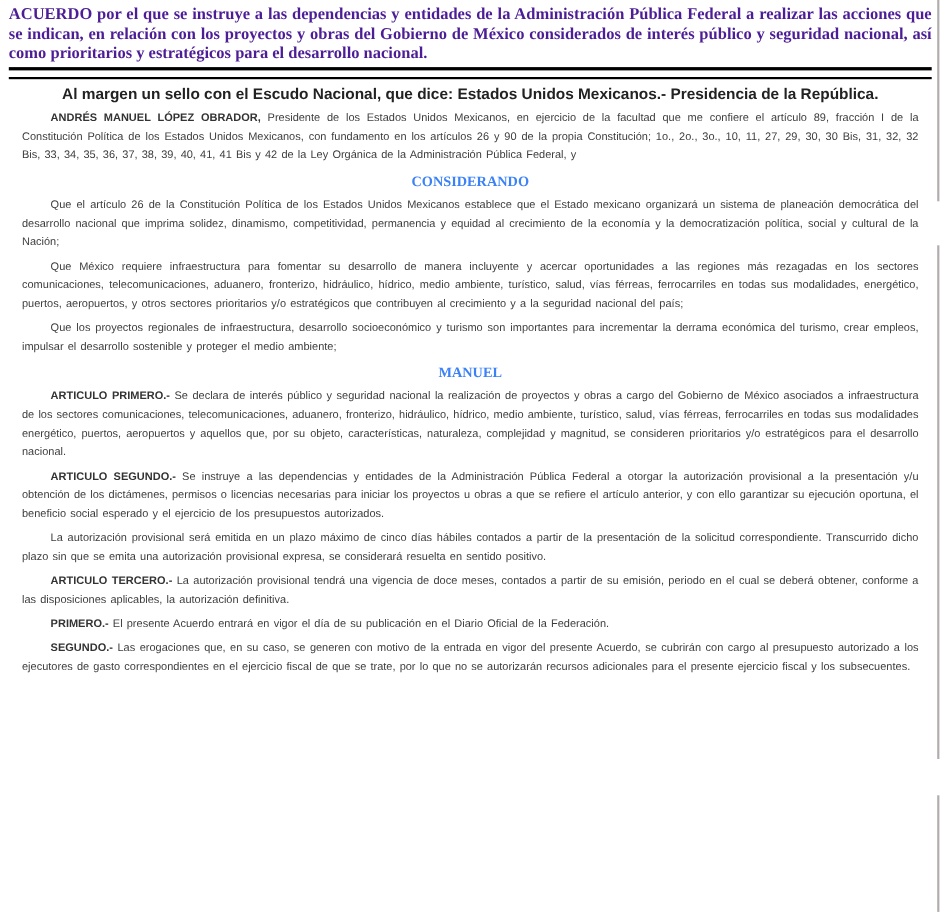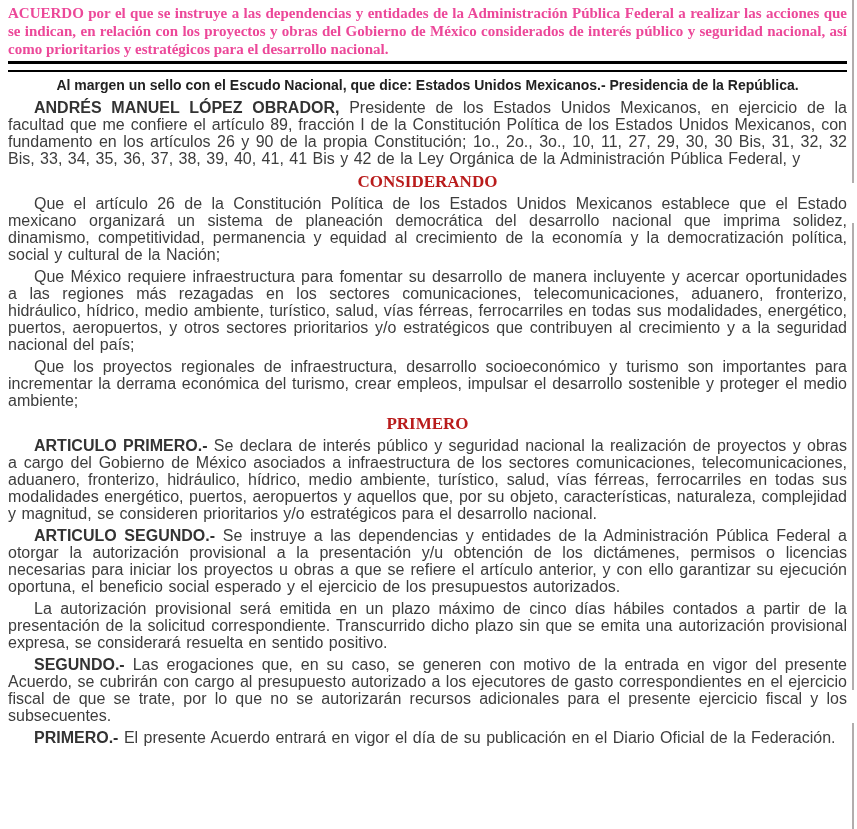"ACUERDO por el que se" .doc-title { color: #ec4899 -> #4c1d95 }
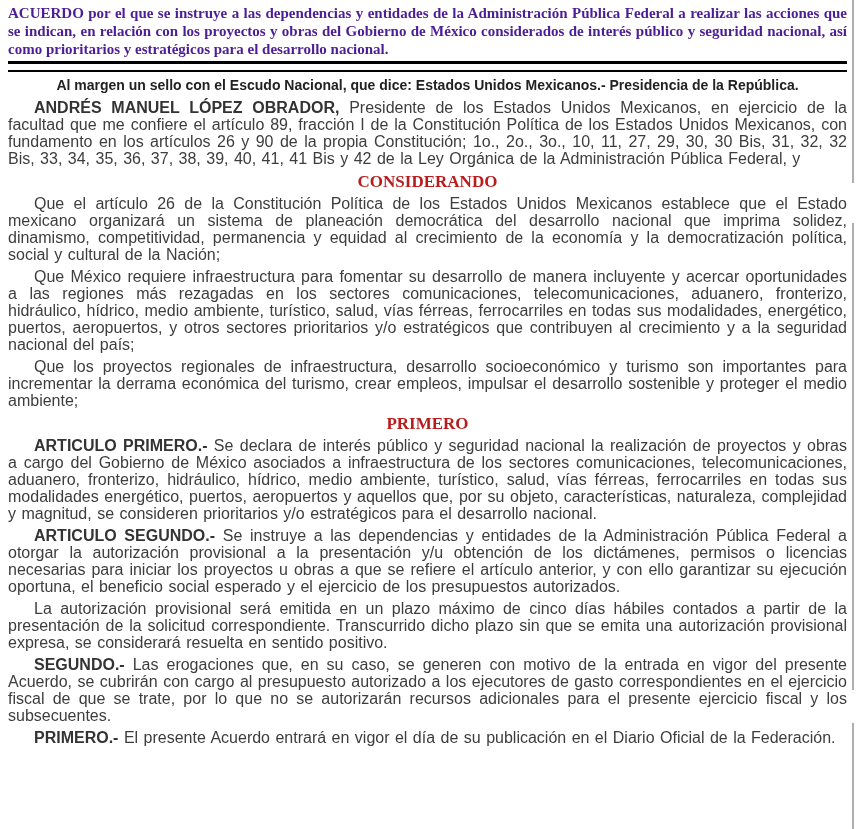"ANDRÉS MANUEL LÓPEZ OBRADOR, Presidente" p.body { font-size: 16px -> 10px; margin: 5px 0 -> 5px 12px }
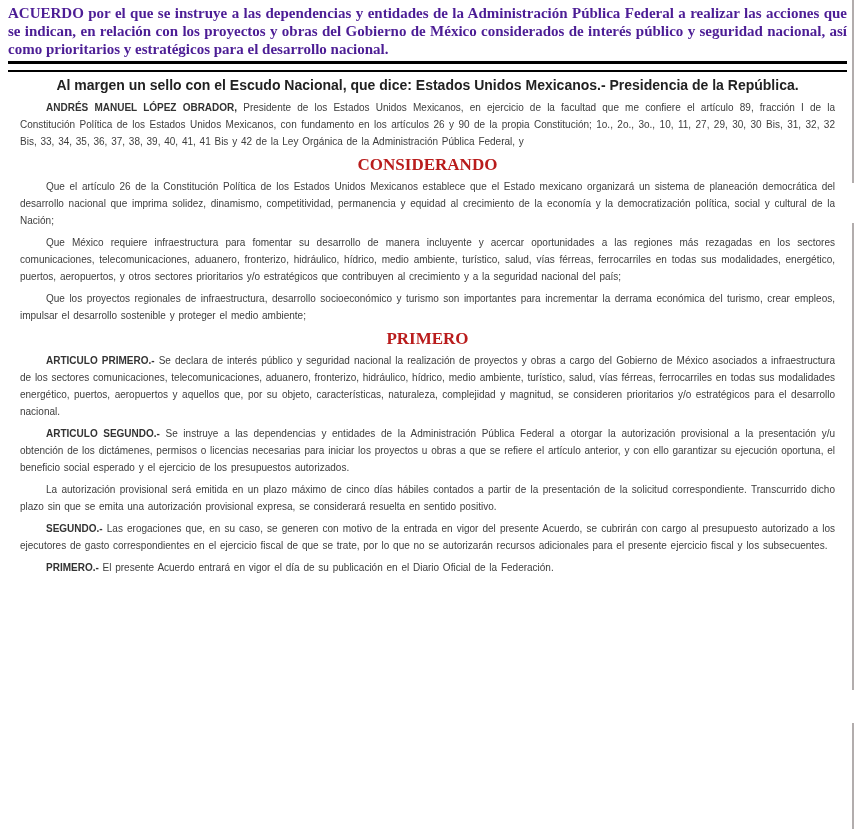"CONSIDERANDO" .heading { color: #b91c1c -> #3b82f6; font-size: 17px -> 13px }
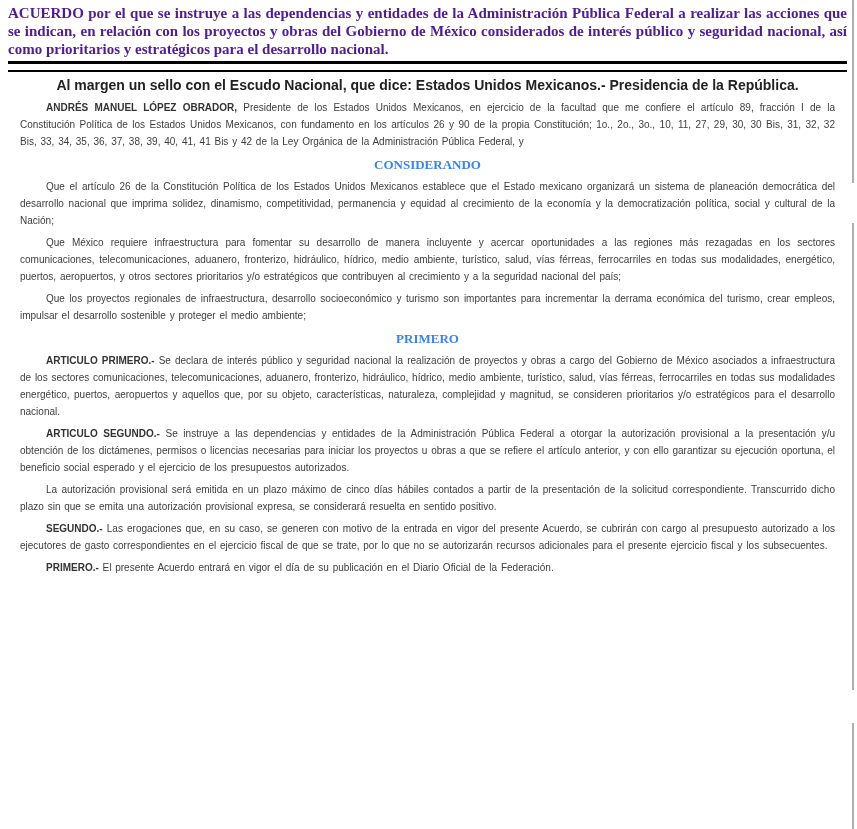"PRIMERO" p.heading { text: PRIMERO -> MANUEL }
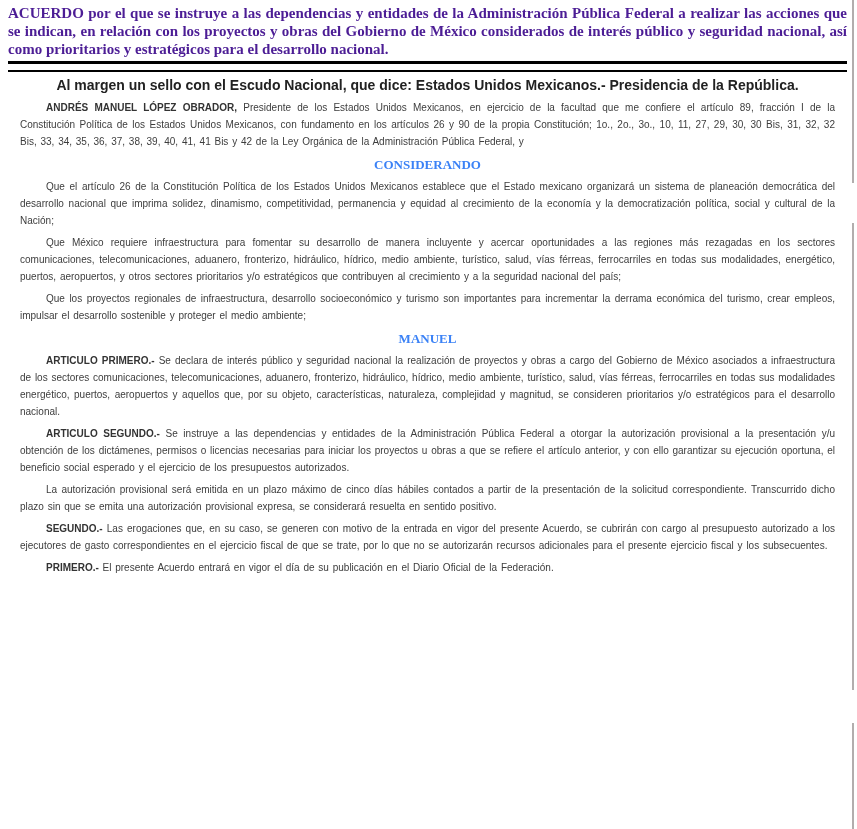"ARTICULO TERCERO.- La autorización" p.body { html: none -> <p><b>ARTICULO TERCERO.-</b> <span>La autorización provisional tendrá una vigencia de doce meses, contados a partir de su emisión, periodo en el cual se deberá obtener, conforme a las disposiciones aplicables, la autorización definitiva.</span></p> }
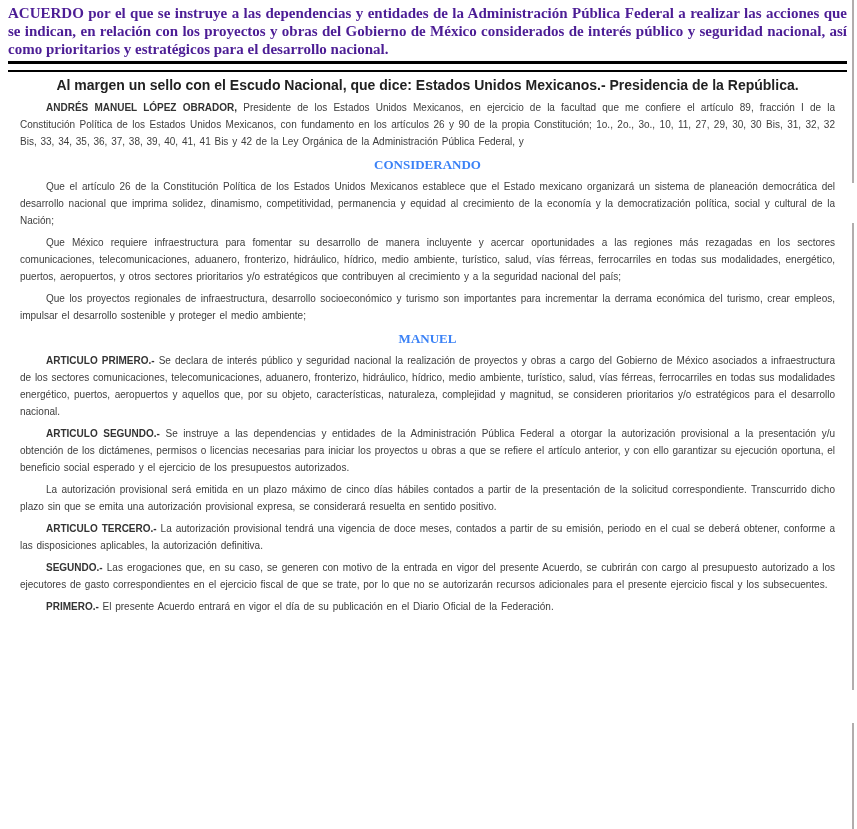"SEGUNDO.- Las erogaciones que, en" p.body { order: before "PRIMERO.- El presente Acuerdo entrará" -> after "PRIMERO.- El presente Acuerdo entrará" }
